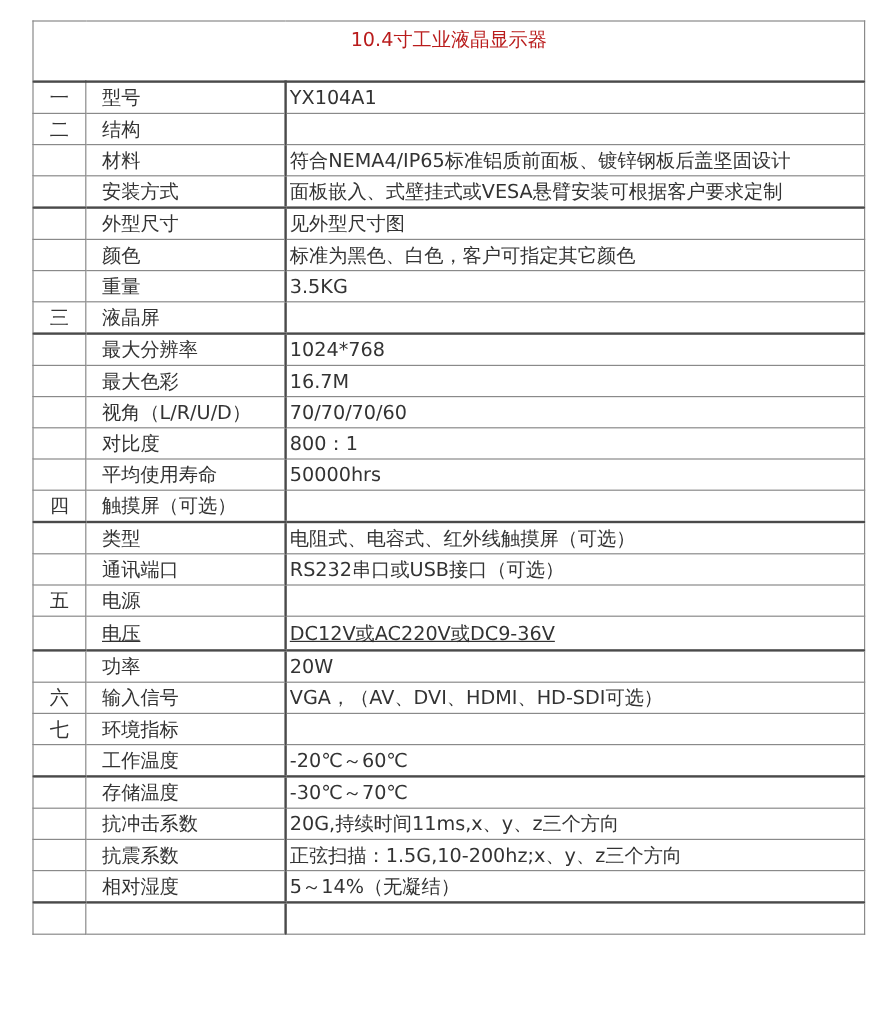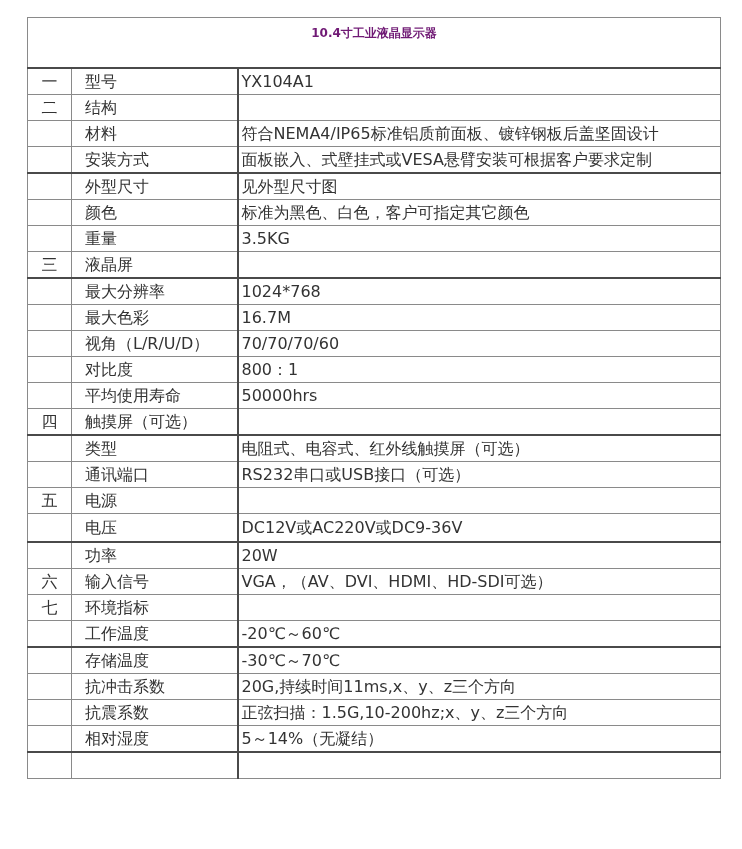"10.4寸工业液晶显示器" .spec-table tr.title-row td { color: #701a75 -> #b91c1c; font-size: 12px -> 16px; font-weight: bold -> normal }
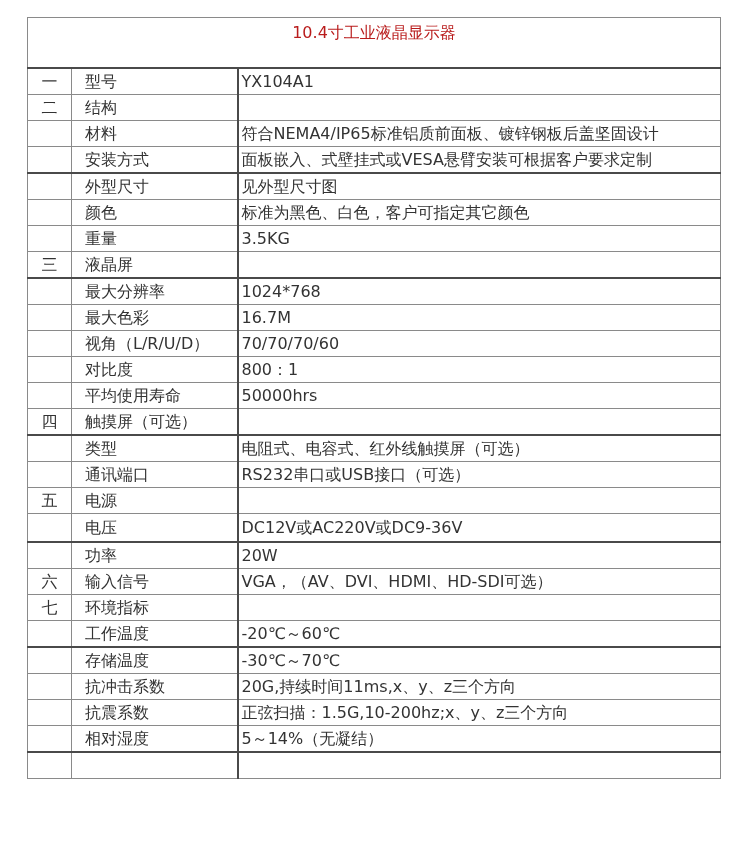"电压" .spec-table tr.r-tall td { text-decoration: none -> underline }
